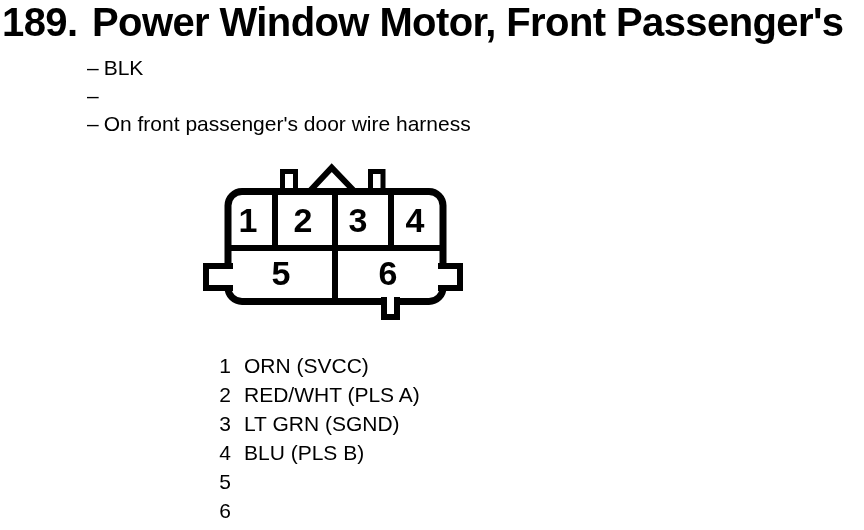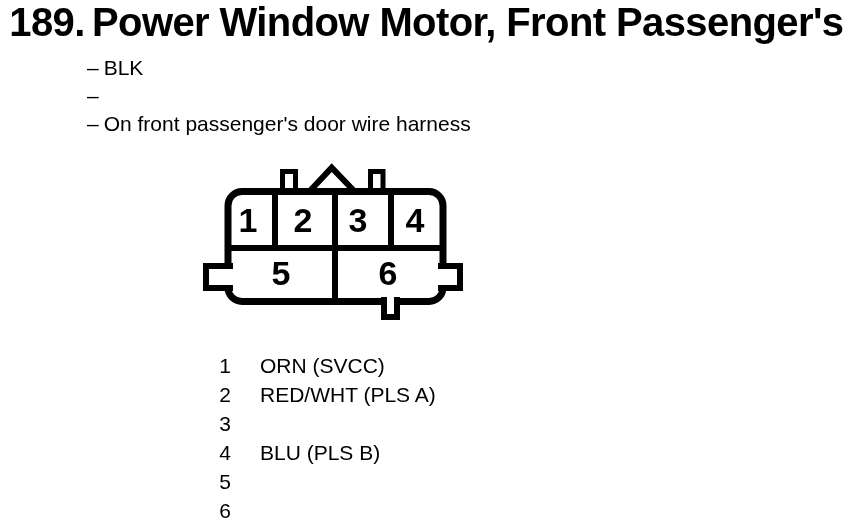"189." .title-number { text-align: center -> none }
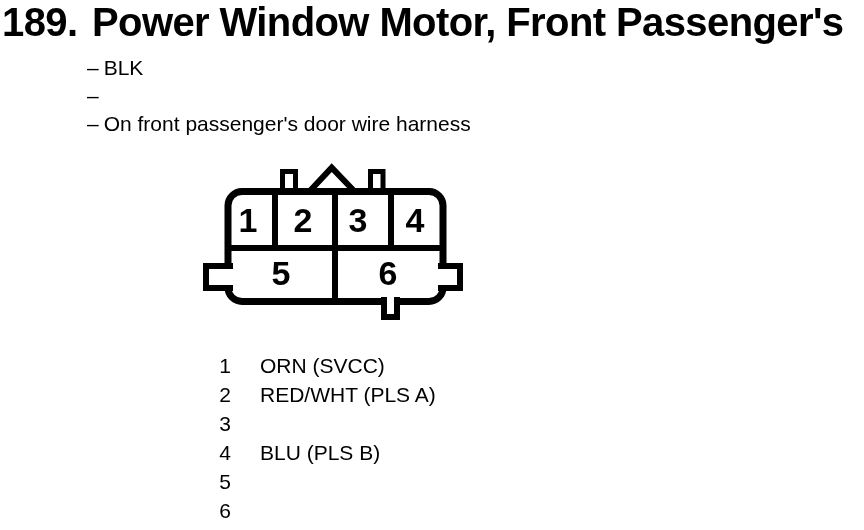"ORN (SVCC)" .pin-label { margin-left: 29px -> 13px }
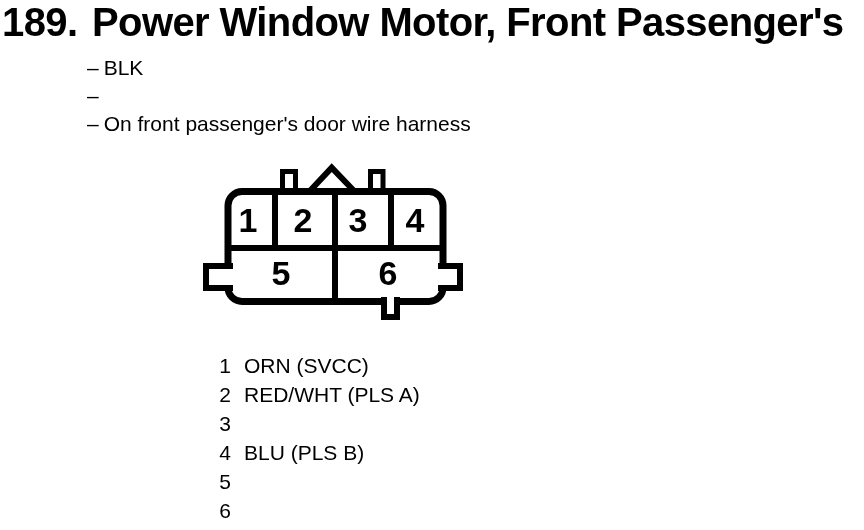"LT GRN (SGND)" span.pin-label { html: none -> <span>LT GRN (SGND)</span> }
